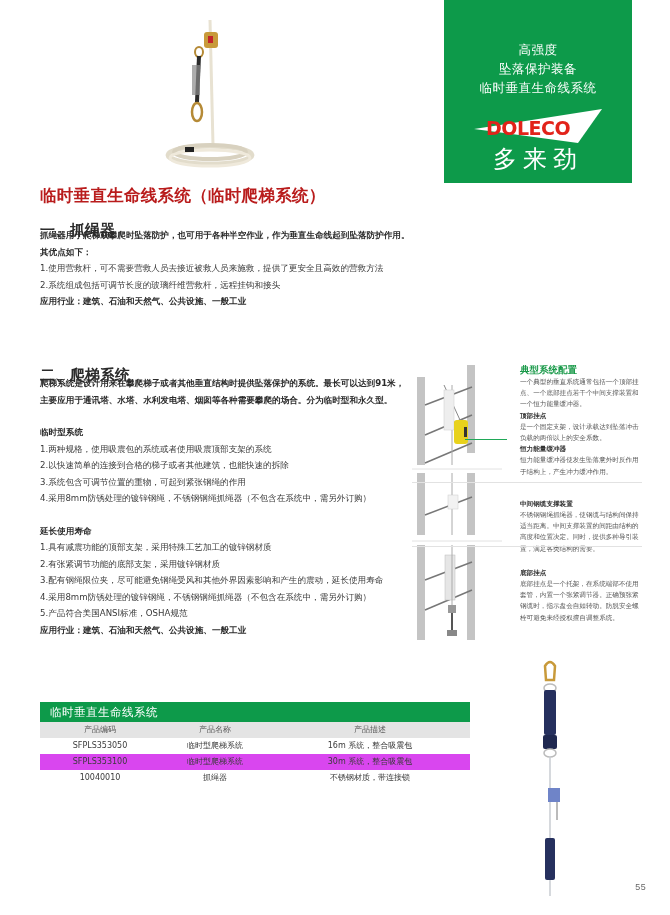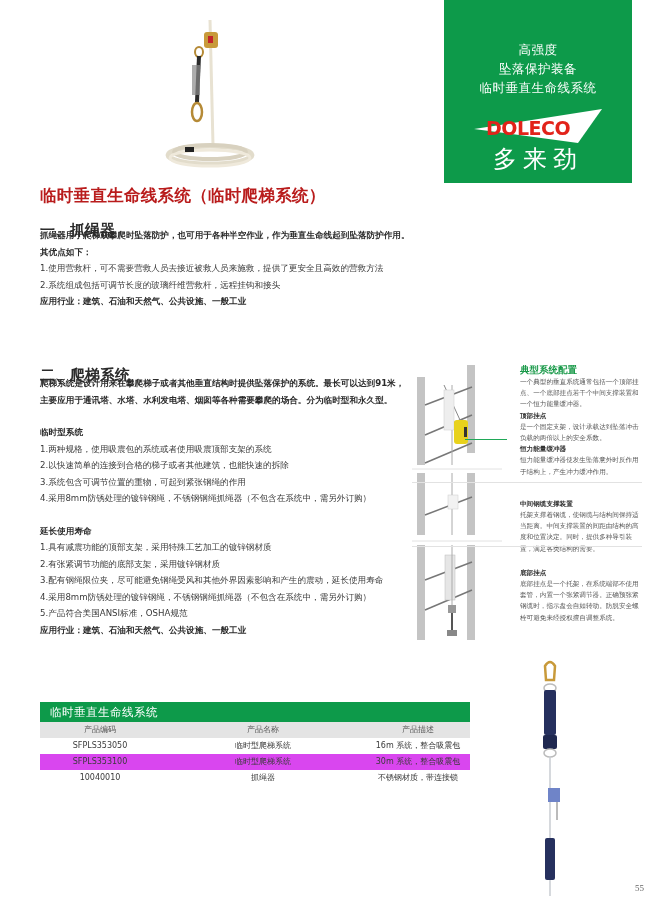"托架支撑着钢缆，使钢缆与结构间保持适当距离。中间支撑装置的间距由结构的高度和位置" div { text: 托架支撑着钢缆 -> 不锈钢钢绳抓绳器 }
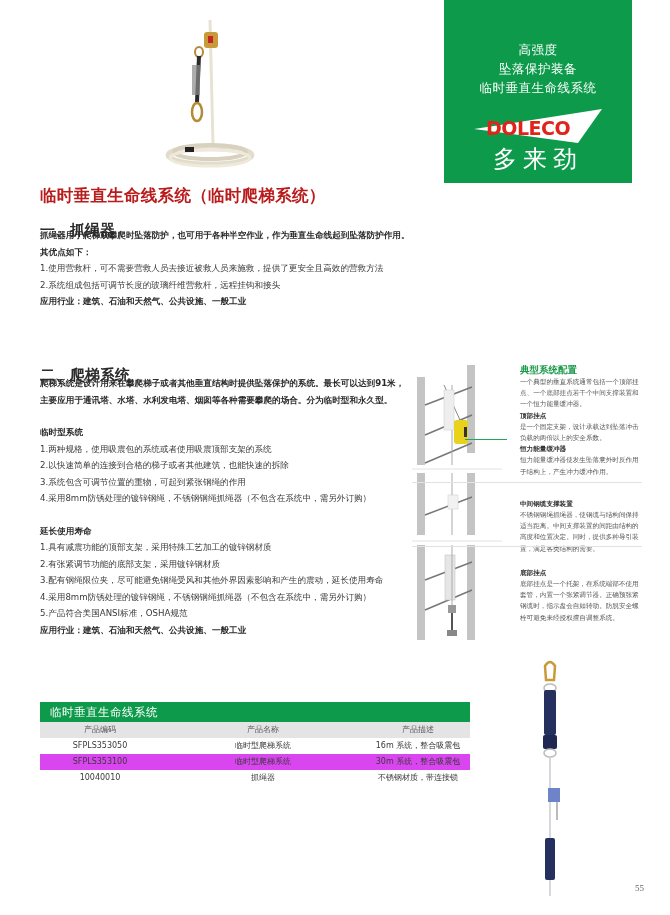"产品编码" .trow { gap: 48px -> none }
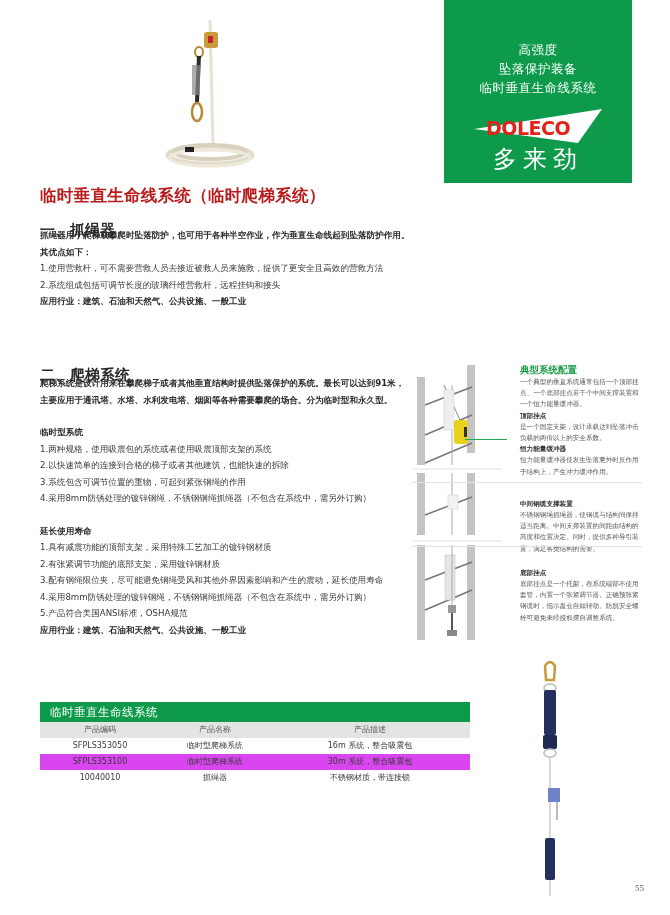"55" .page-no { font-family: Liberation Serif, serif -> Liberation Mono, monospace }
